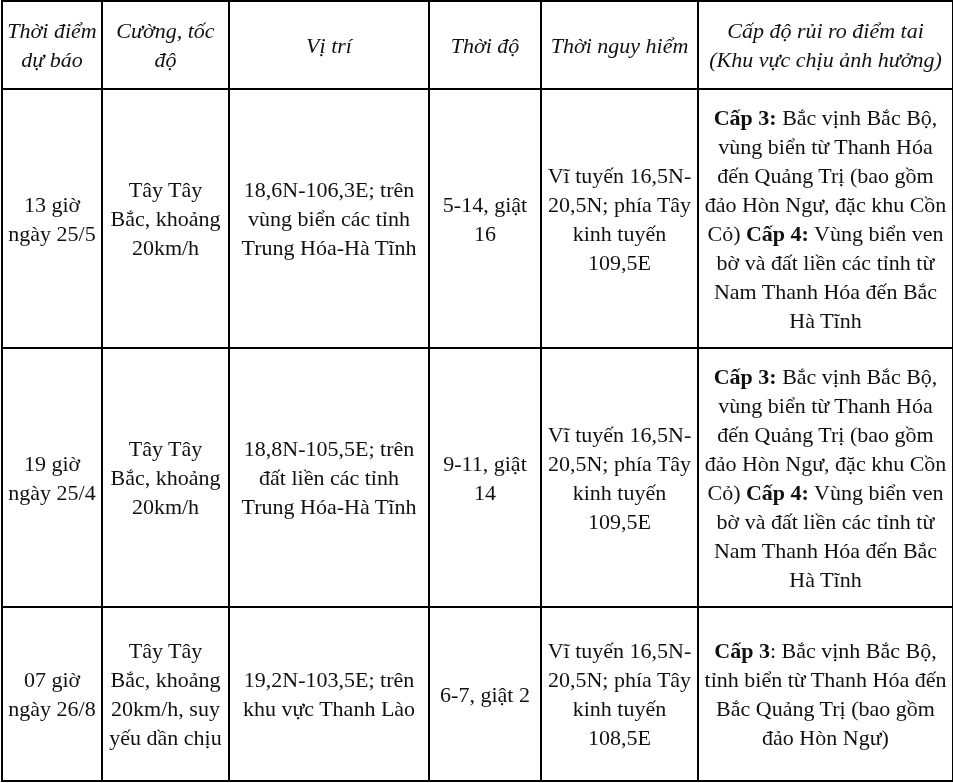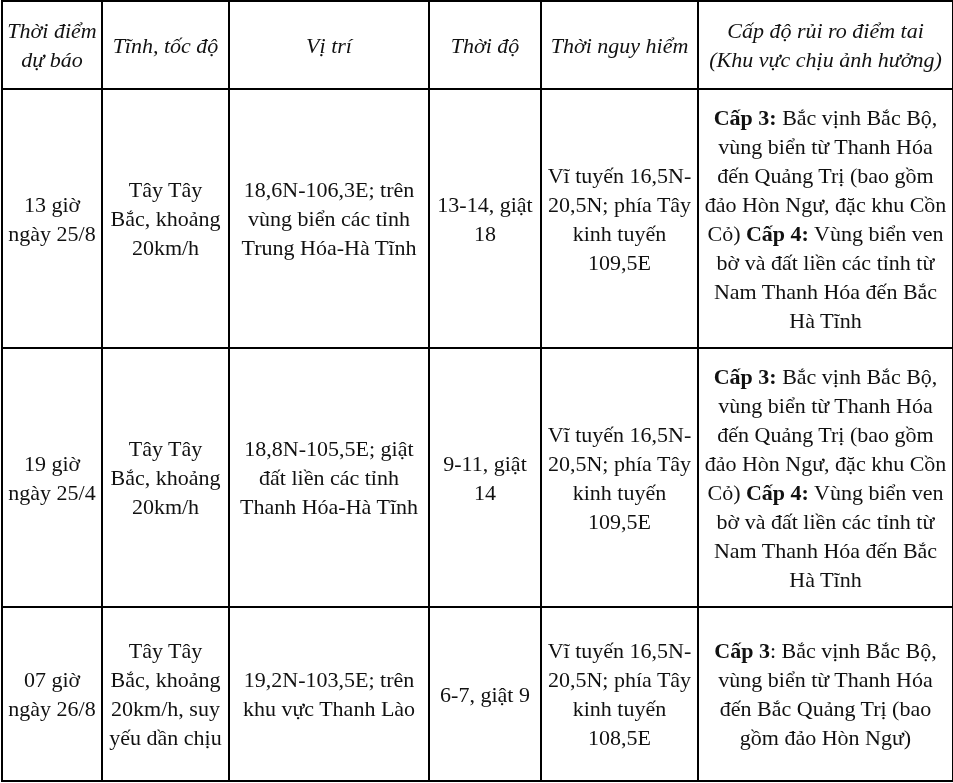"Tĩnh, tốc độ" th { text: Tĩnh -> Cường }
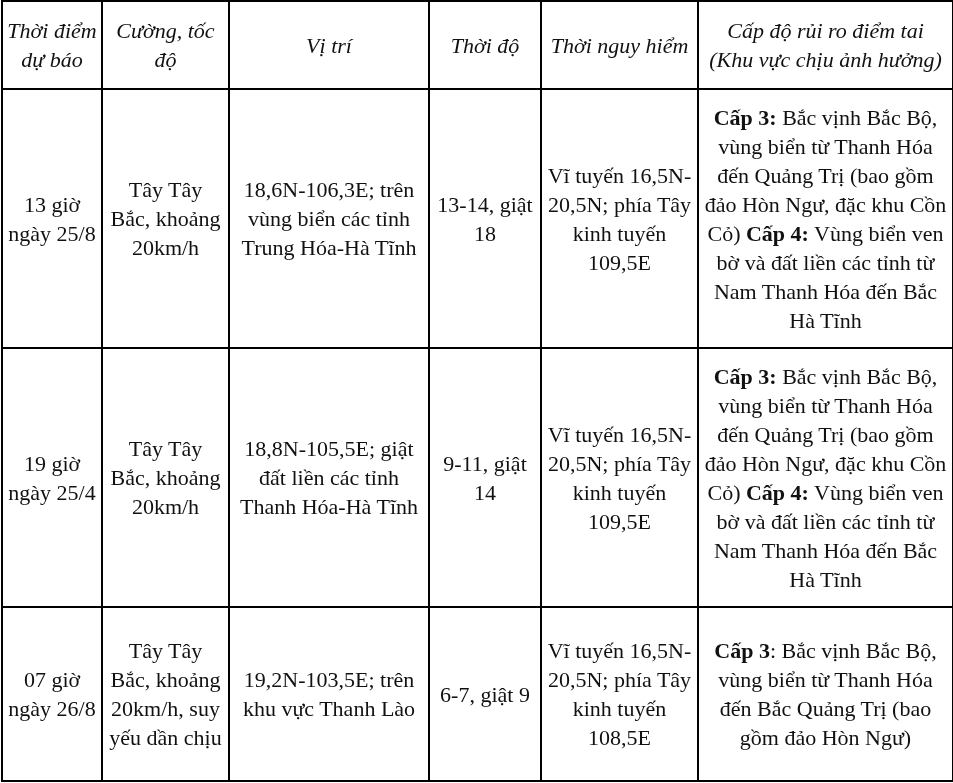"13 giờ ngày 25/8" td { text: 25/8 -> 25/5 }
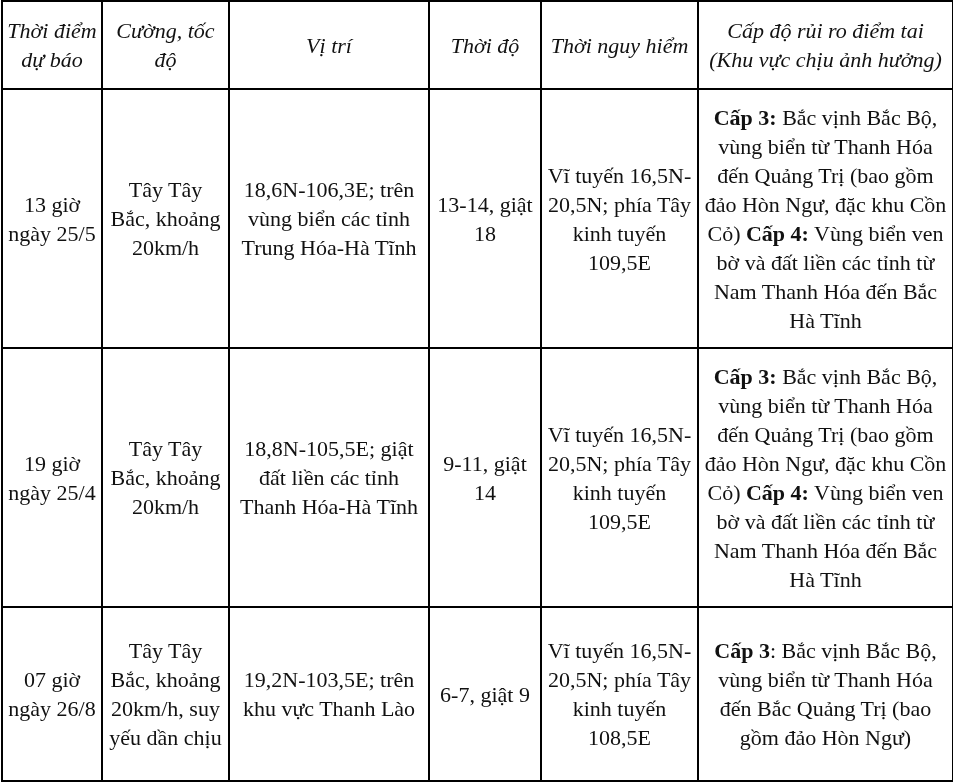"13-14, giật 18" td { text: 13-14, giật 18 -> 5-14, giật 16 }
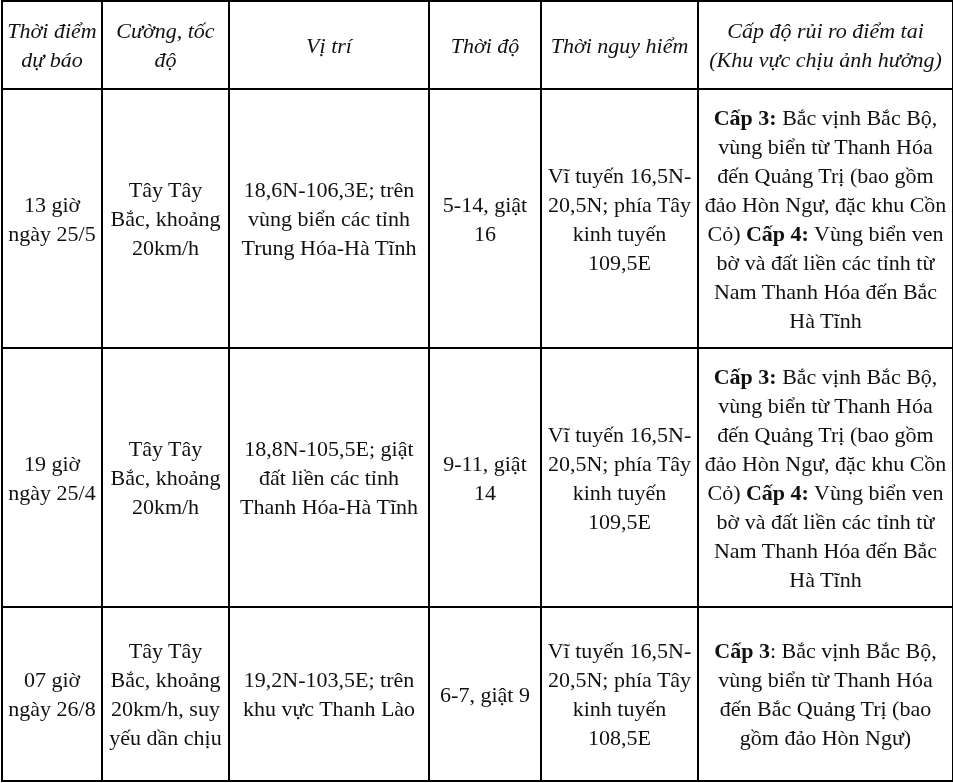"18,8N-105,5E; giật đất liền các" td { text: giật đất liền các tỉnh Thanh -> trên đất liền các tỉnh Trung }
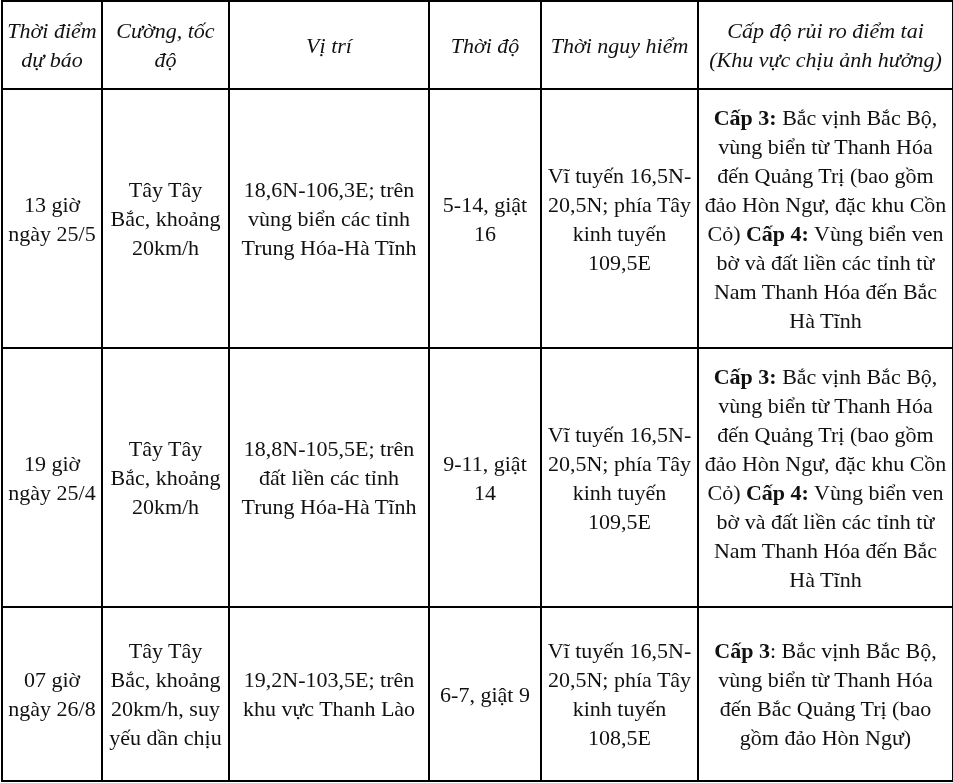": Bắc vịnh Bắc Bộ," span { text: vùng -> tỉnh }
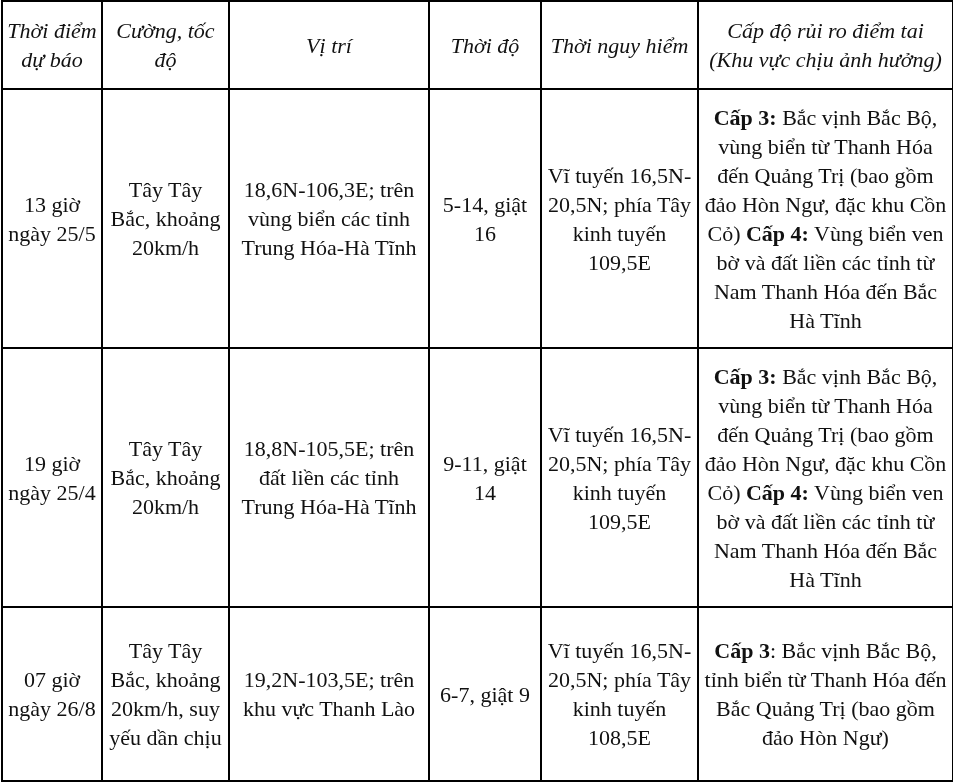"6-7, giật 9" td { text: 9 -> 2 }
